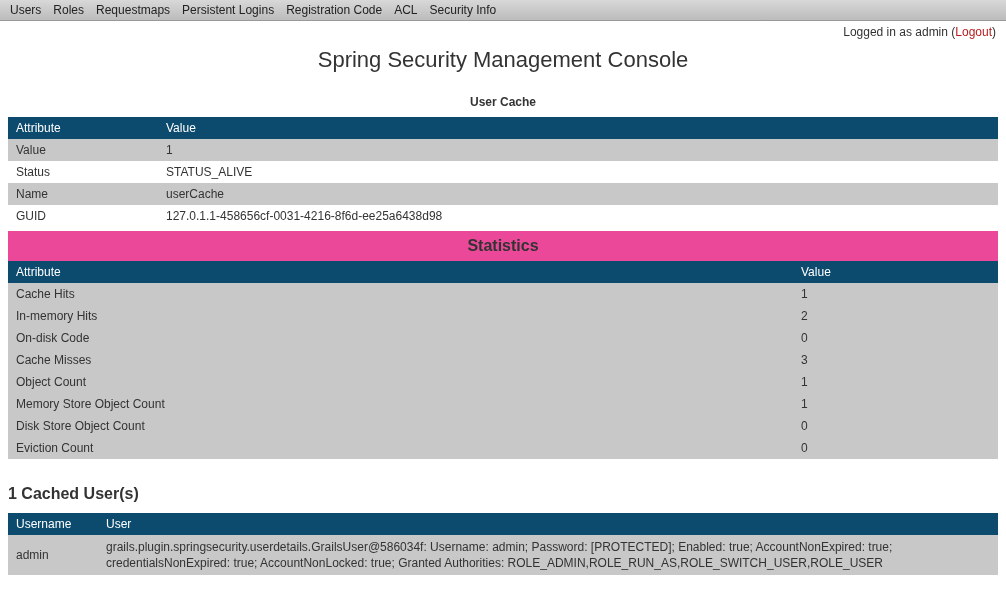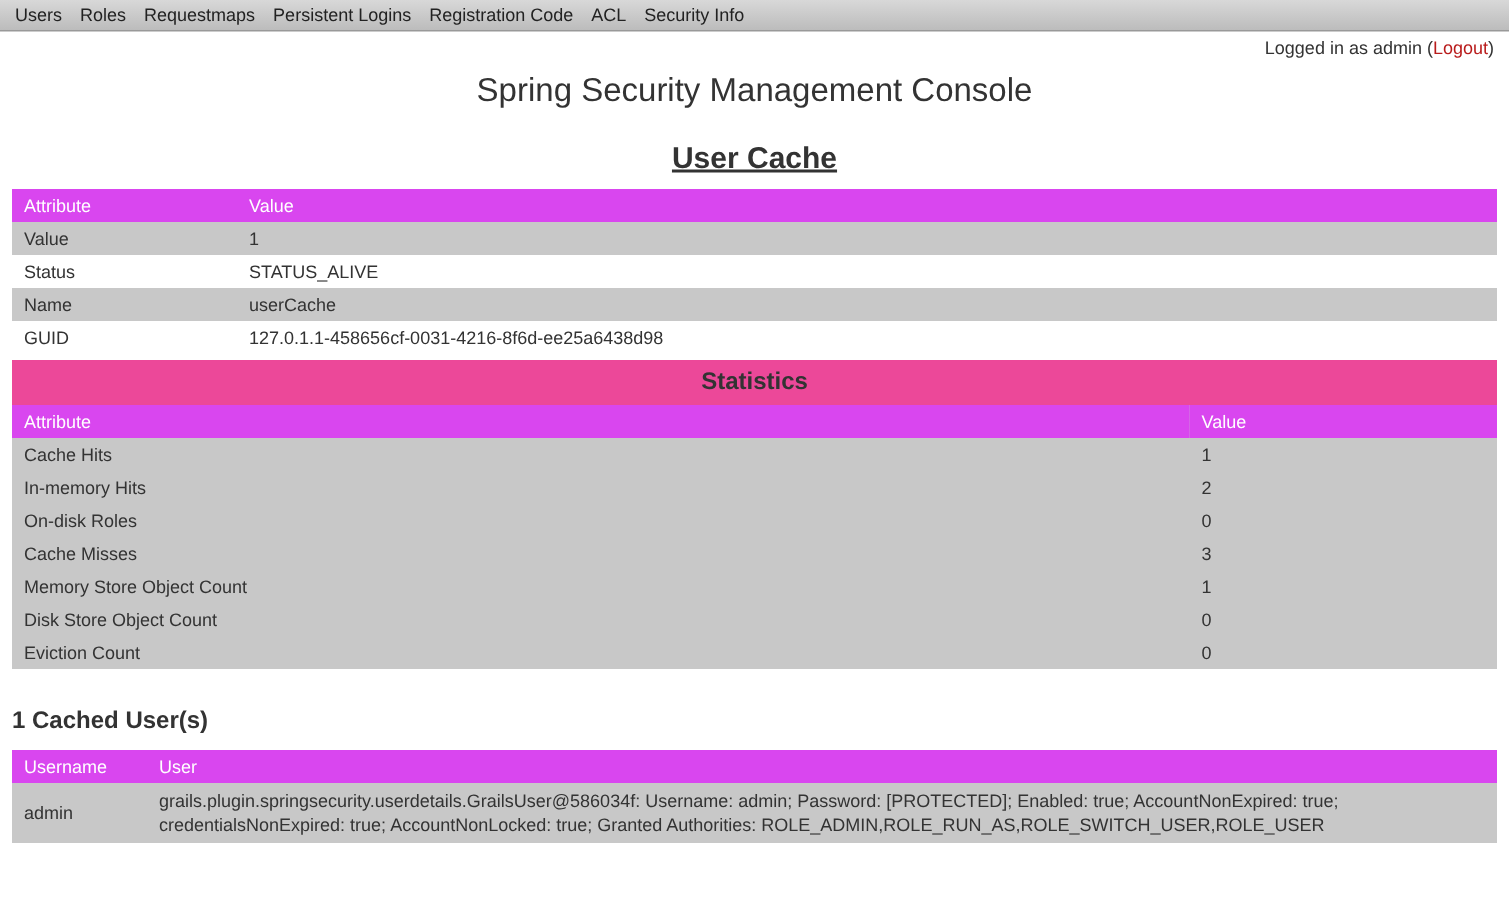"User Cache" .section-title { font-size: 20px -> 12px; text-decoration: underline -> none }
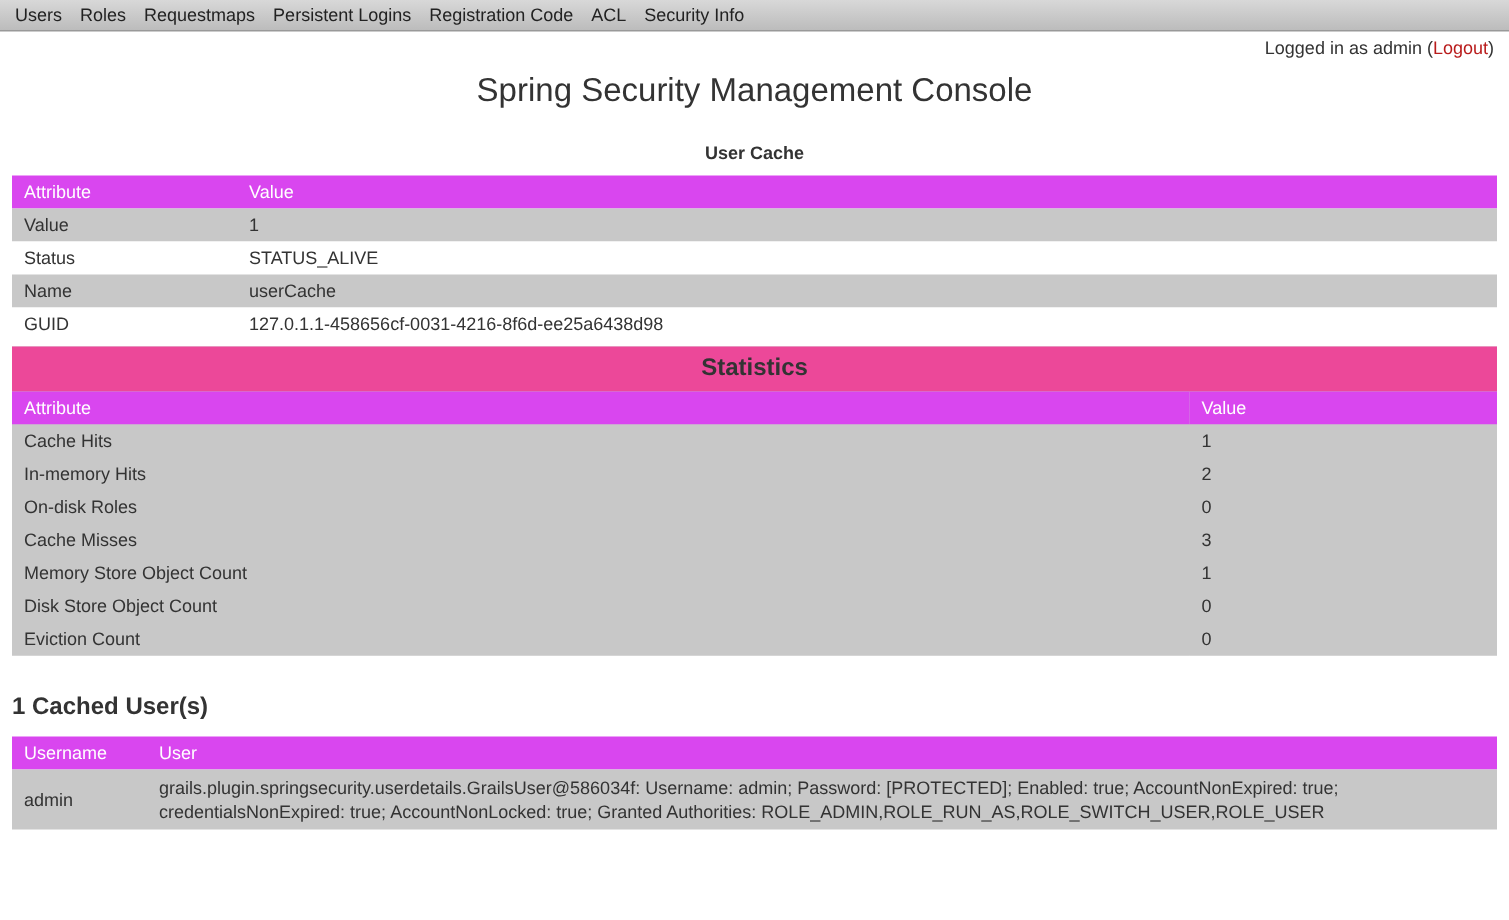"Attribute" table.data thead th { background: #d946ef -> #0c4a6e }
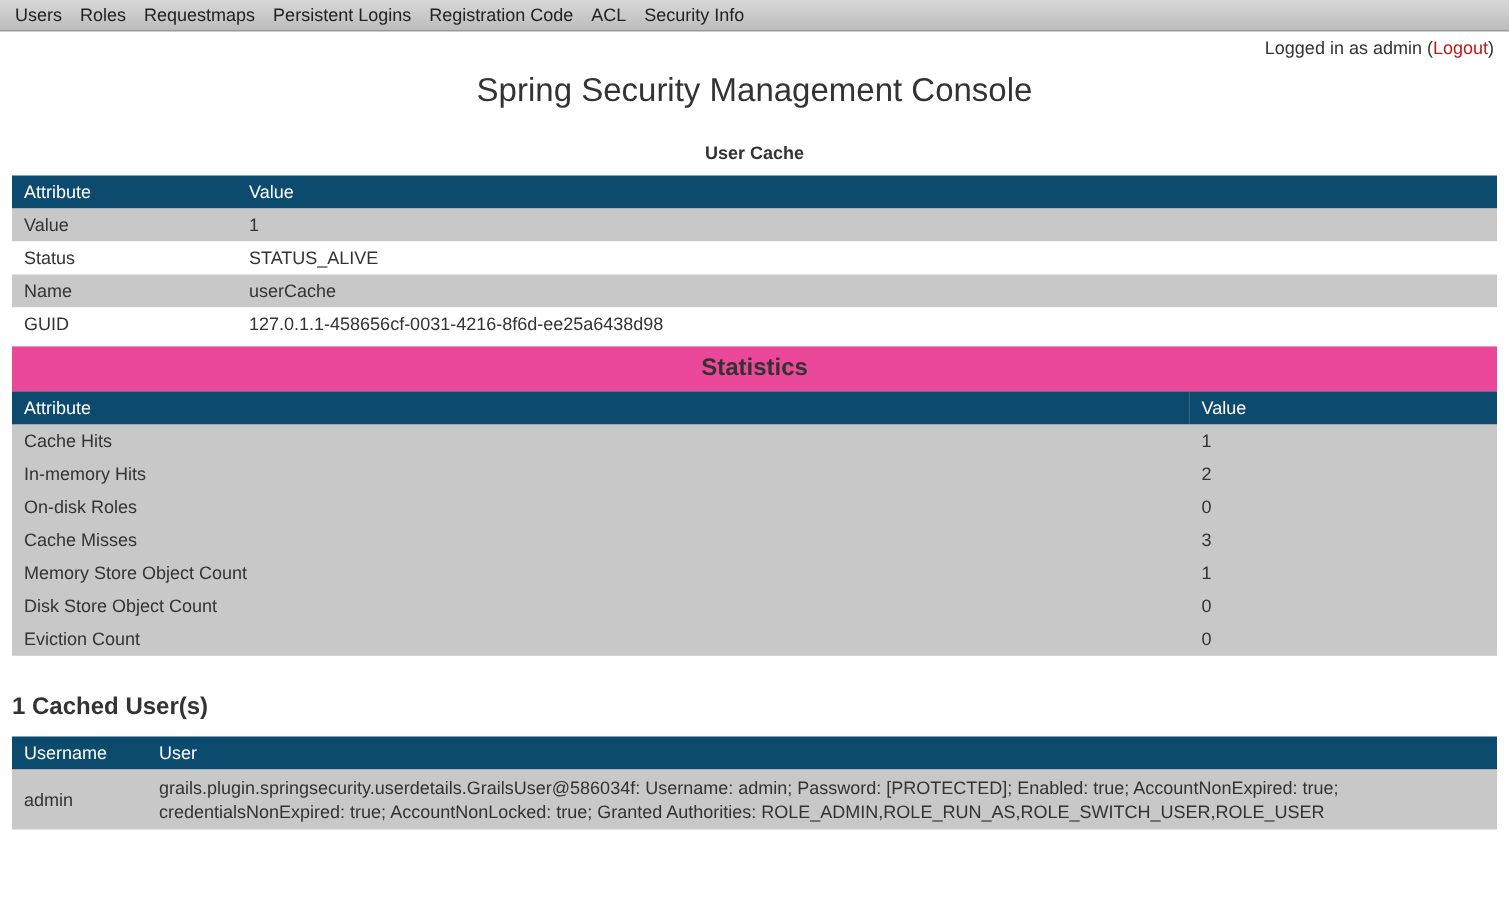"On-disk Roles" td.col-attr { text: Roles -> Code }
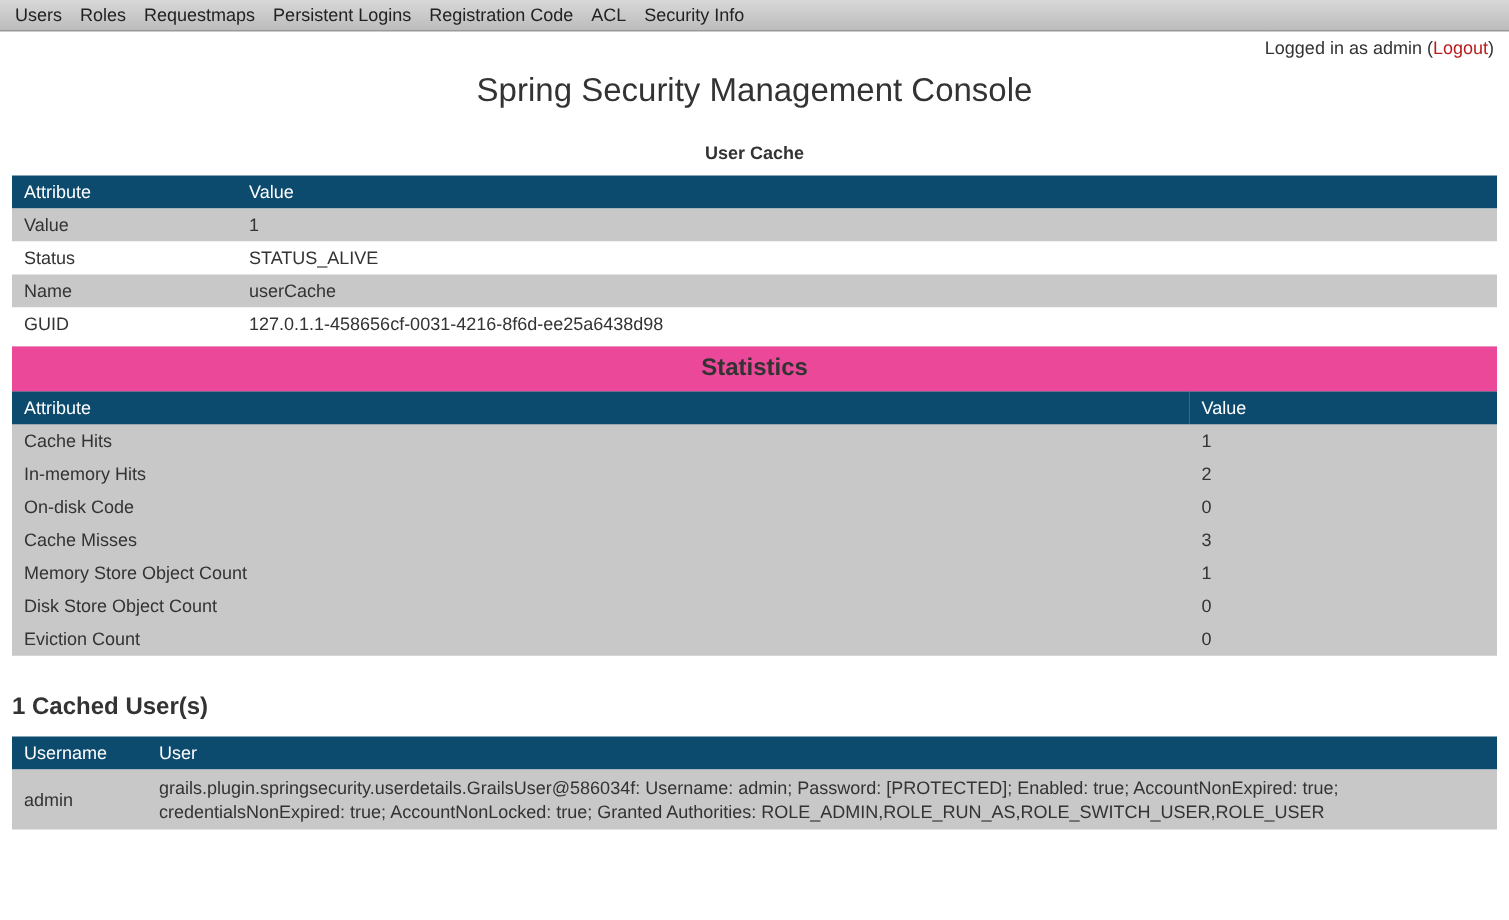"Object Count" tr { html: none -> <tr> <td>Object Count</td> <td>1</td> </tr> }
